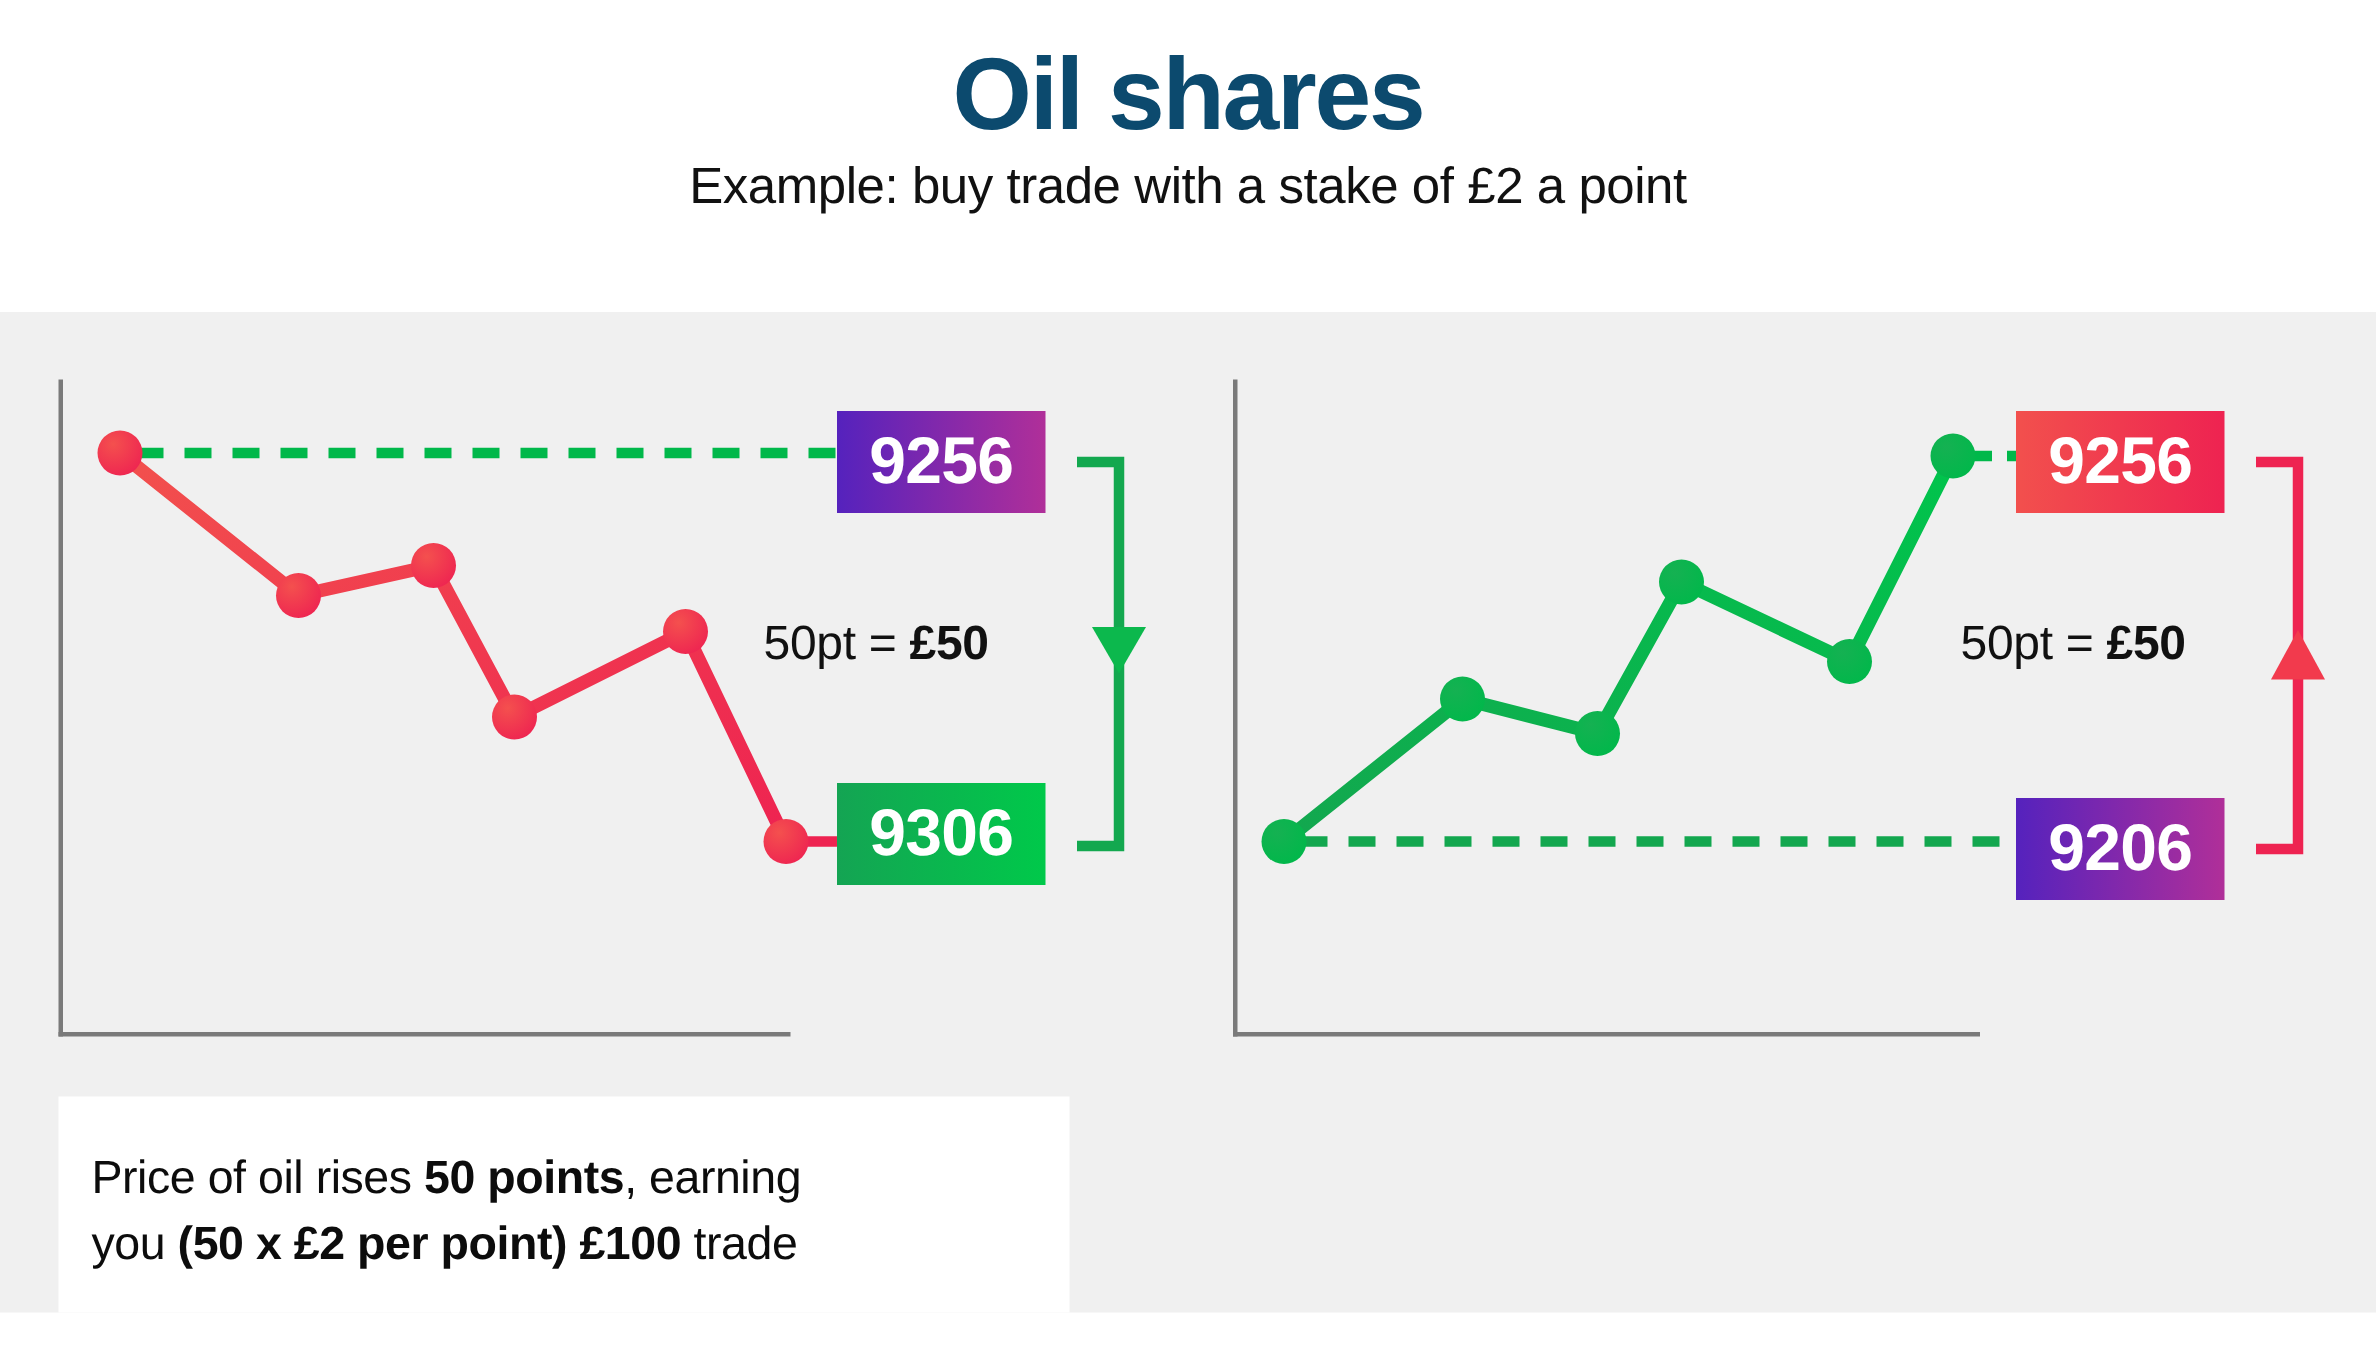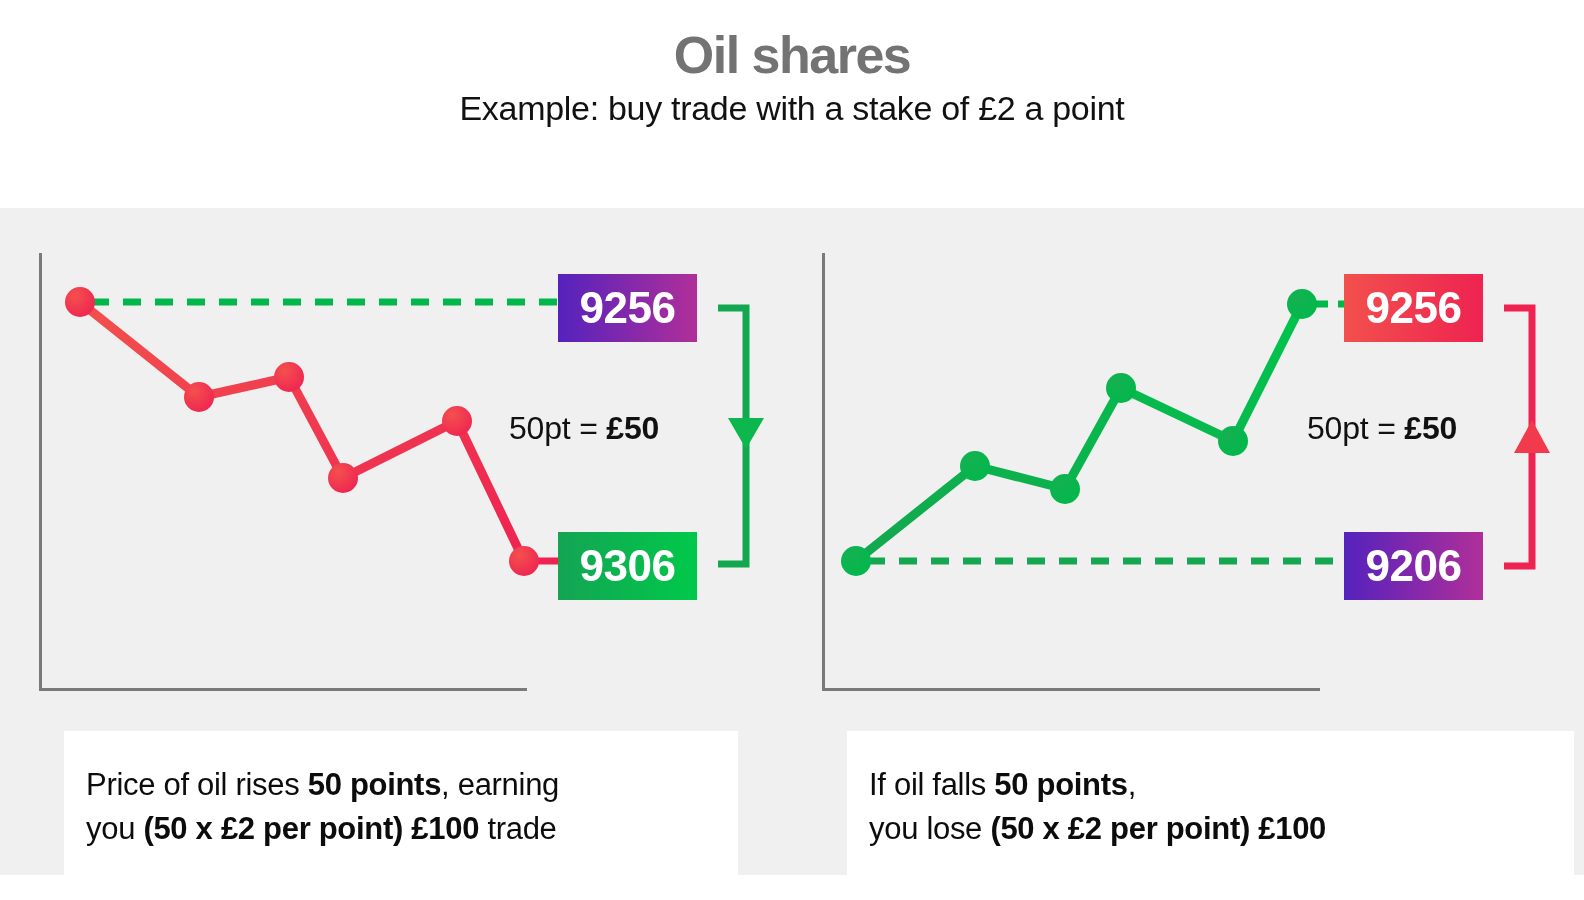"Oil shares" .title { color: #737373 -> #0c4a6e; font-size: 52px -> 68px }
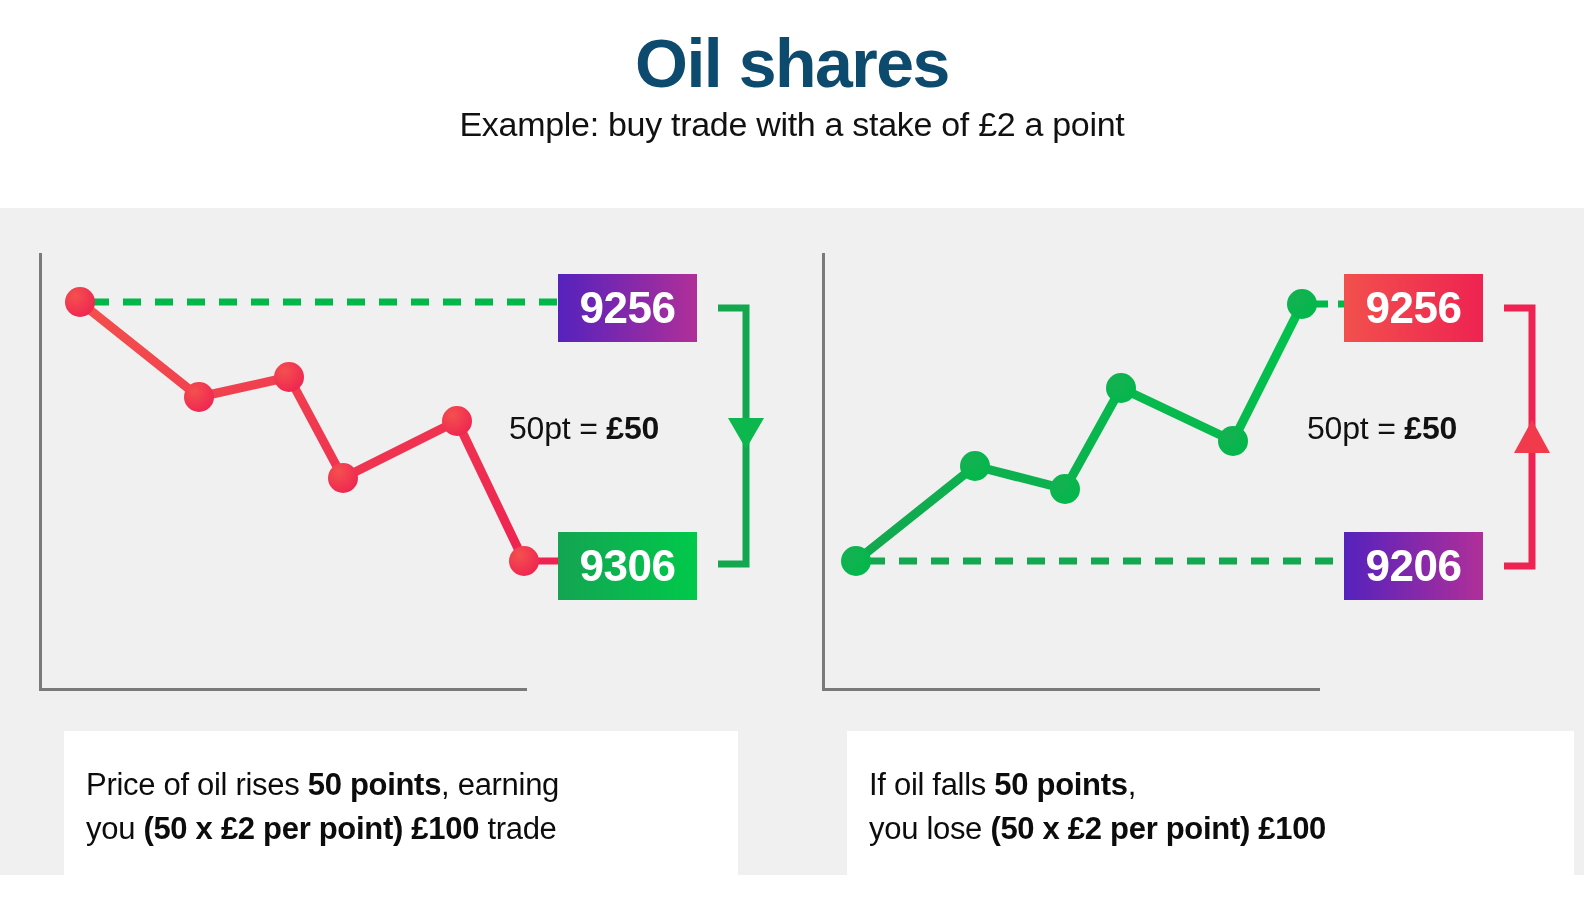"9306" .chart.left .badge.bottom { top: 324px -> 314px }
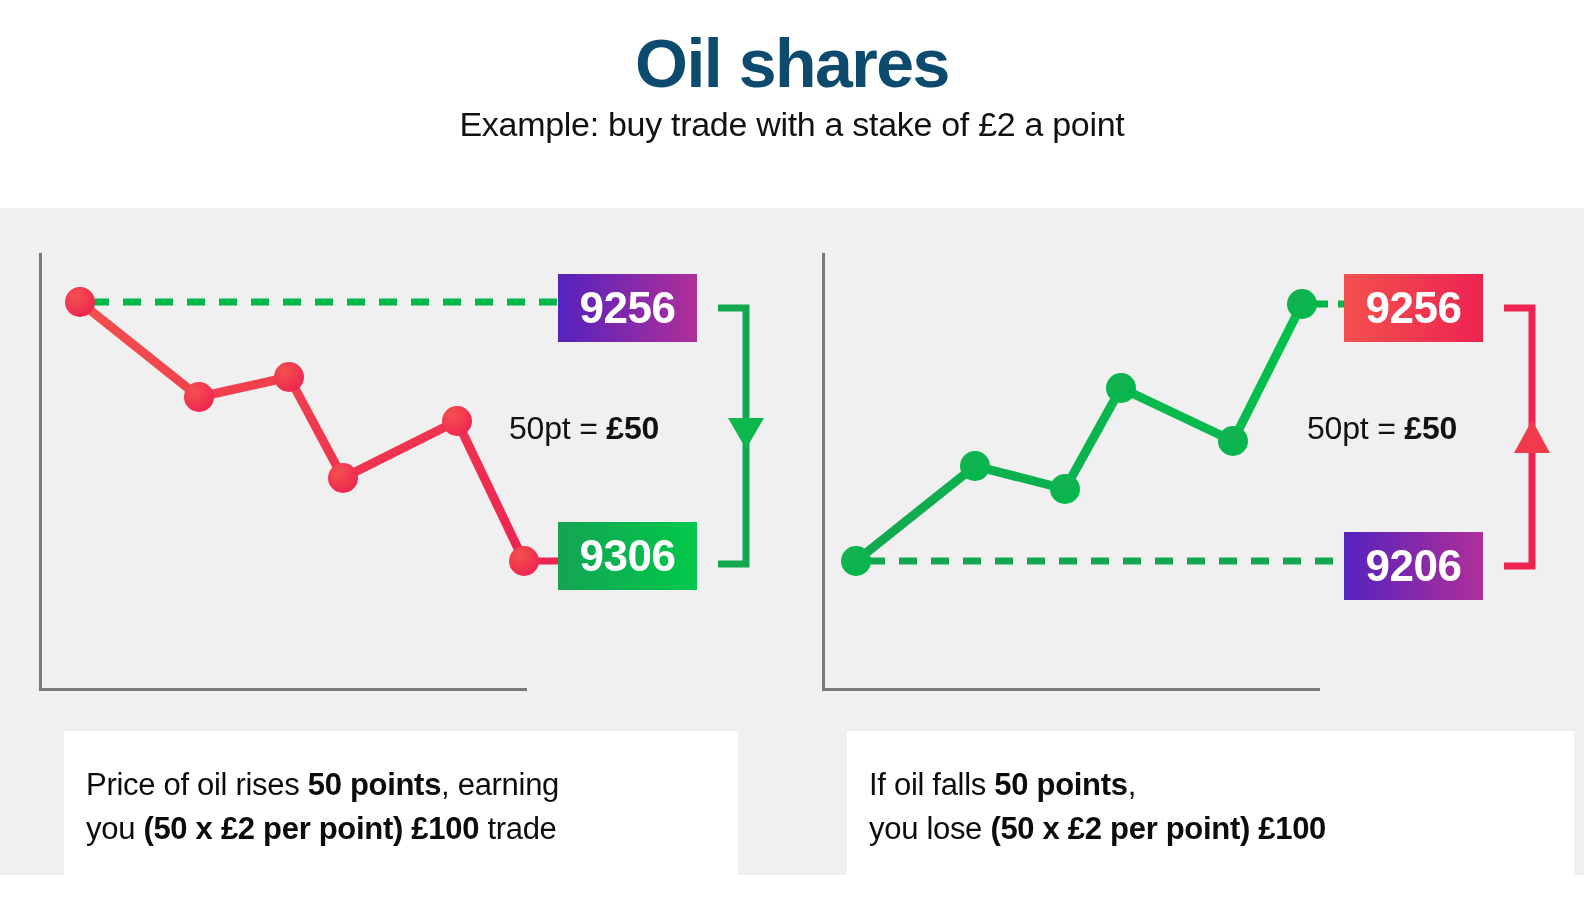"Price of oil rises 50" .caption { margin-left: 25px -> none }
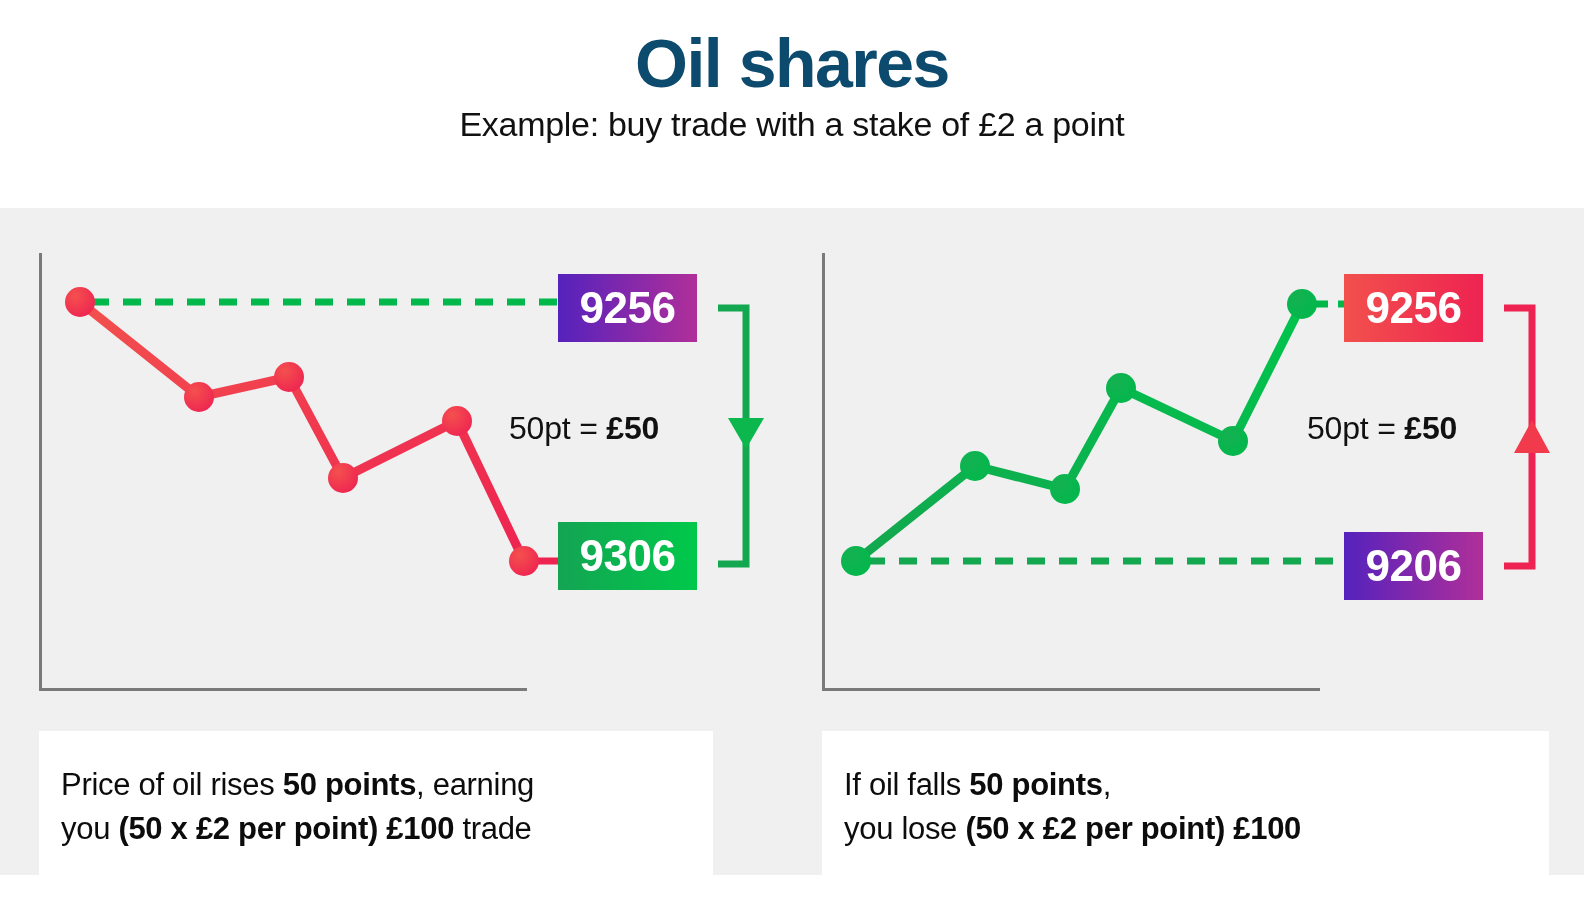"If oil falls 50 points," div.caption { html: <div> <div><span>If oil falls </span><b>50 points</b><span>,</span></div> <div><span>you lose </span><b>(50 x £2 per point) £100</b><span></span></div> </div> -> none }
